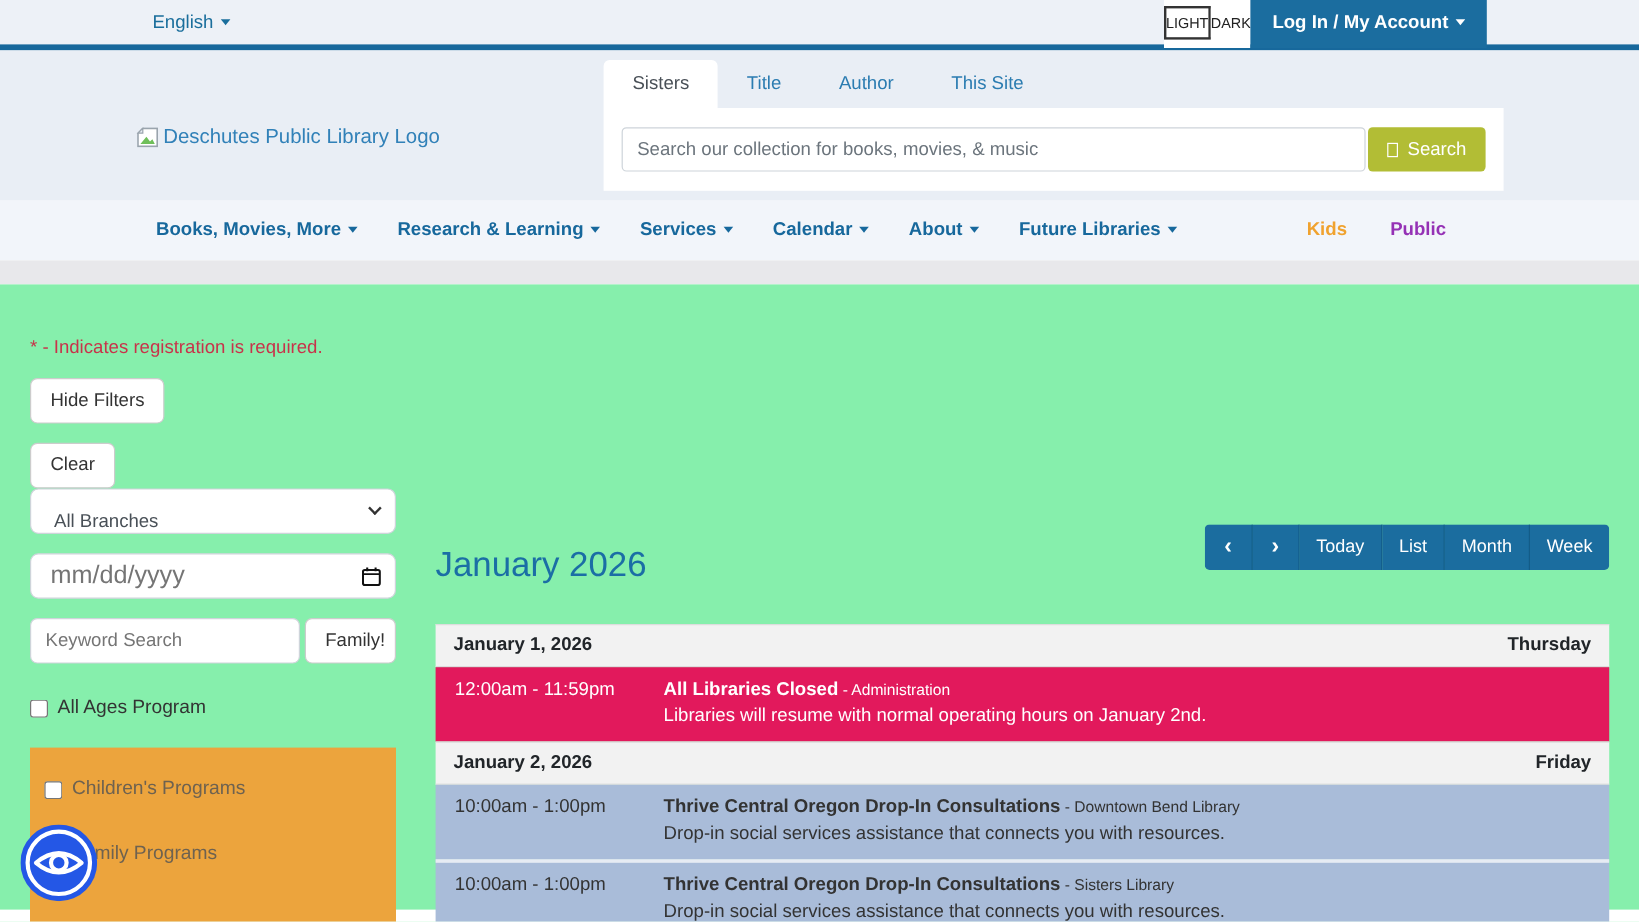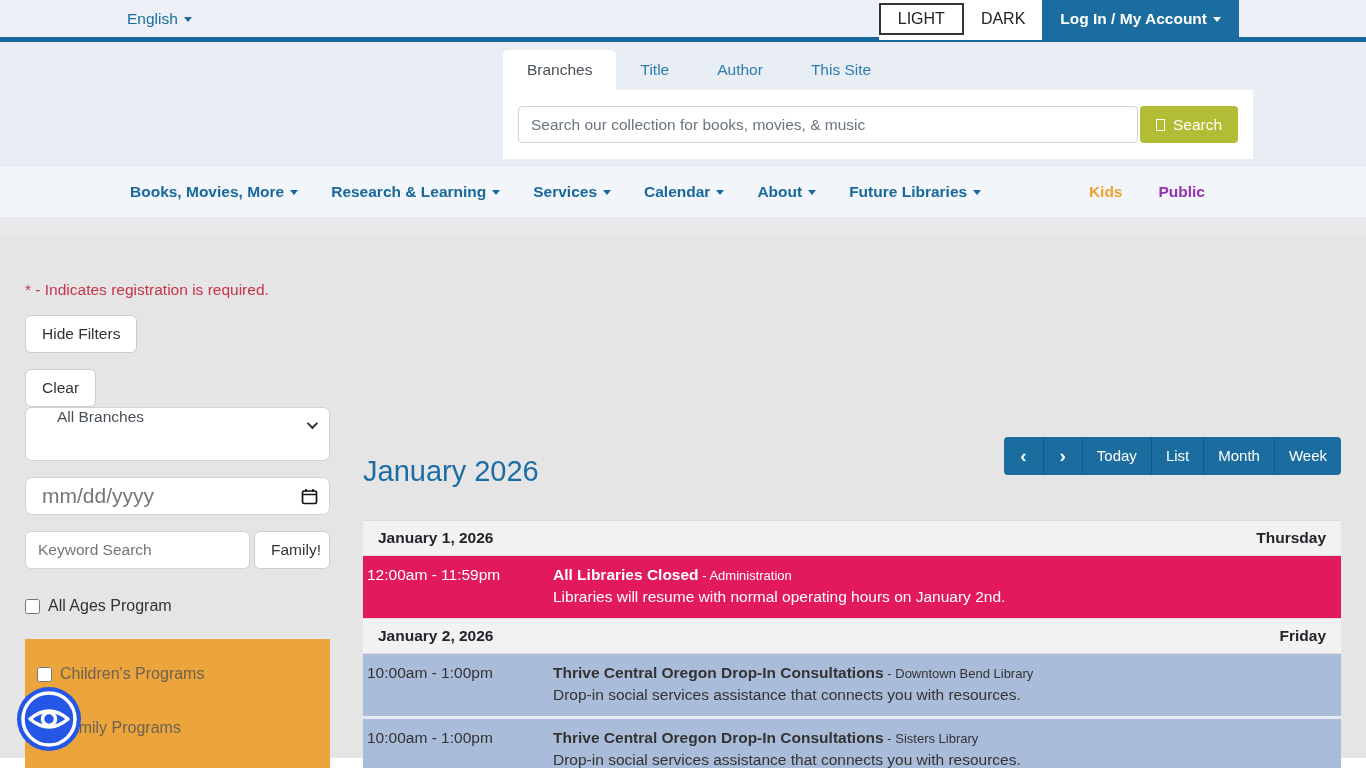"LIGHT" .theme-btn { font-size: 16px -> 12px; padding: 5px 17px -> 5px 0 }
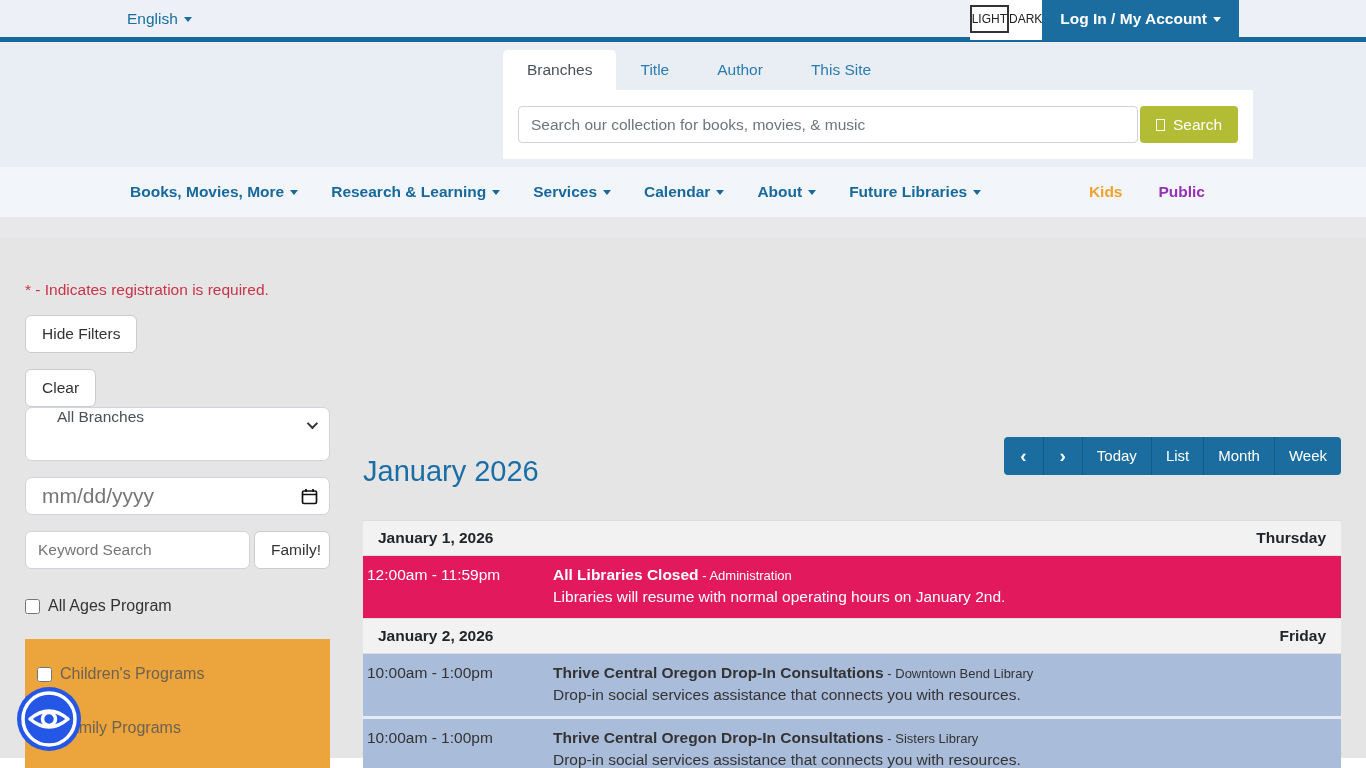"Branches" span.search-tab { text: Branches -> Sisters }
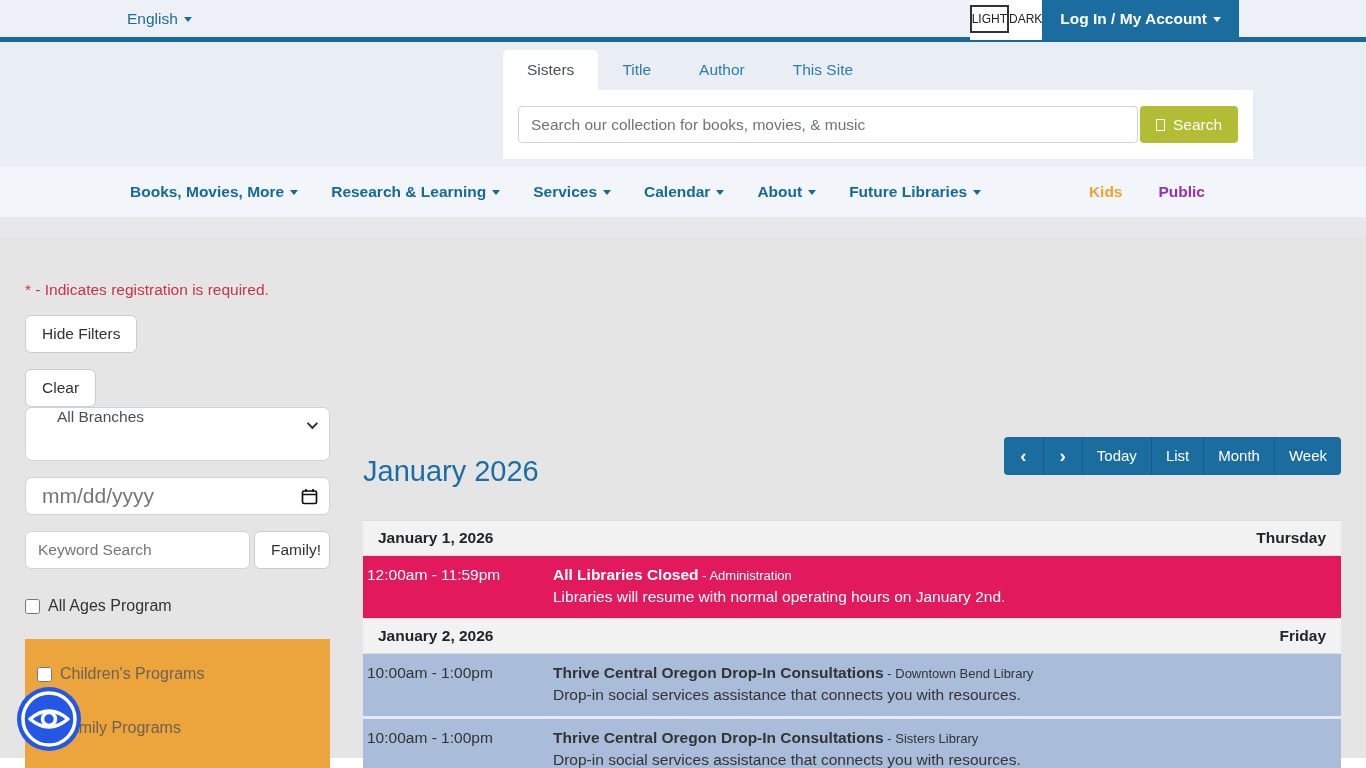"Deschutes Public Library Logo" div.logo { html: none -> <div> <svg> <polygon></polygon> <polygon></polygon> <polygon></polygon> </svg> <span>Deschutes Public Library Logo</span> </div> }
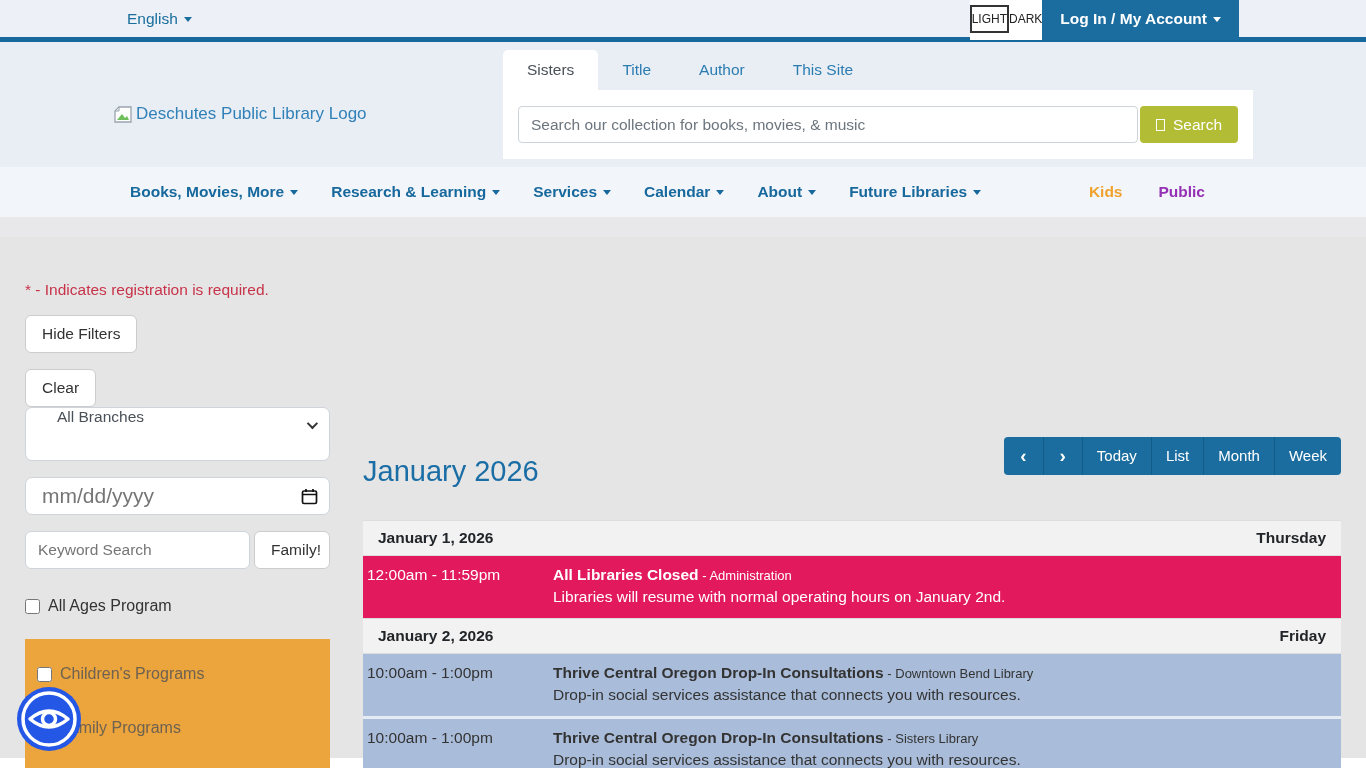"* - Indicates registration is" .content { background: #e5e5e5 -> #86efac }
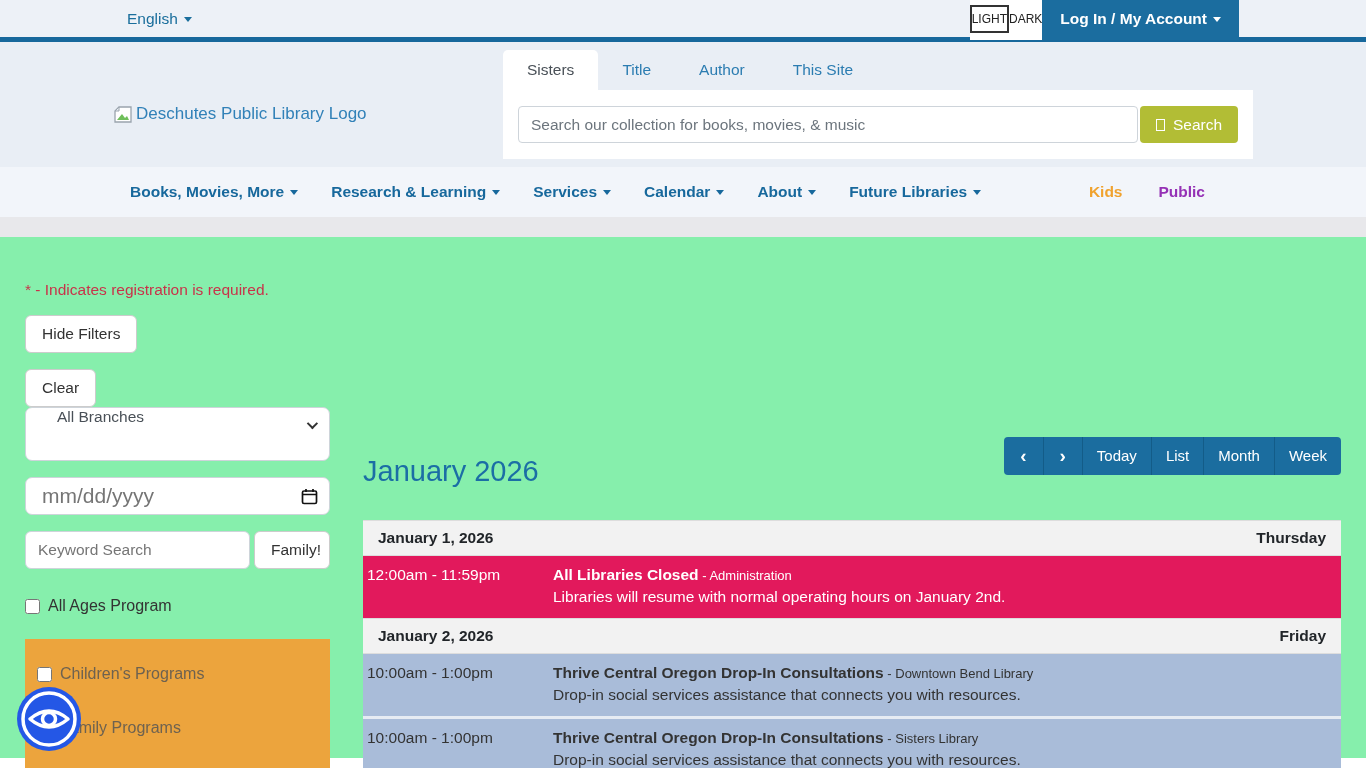"All Branches" .select-box { align-items: flex-start -> flex-end; height: 54px -> 38px; padding: 0 31px -> 0 19px }
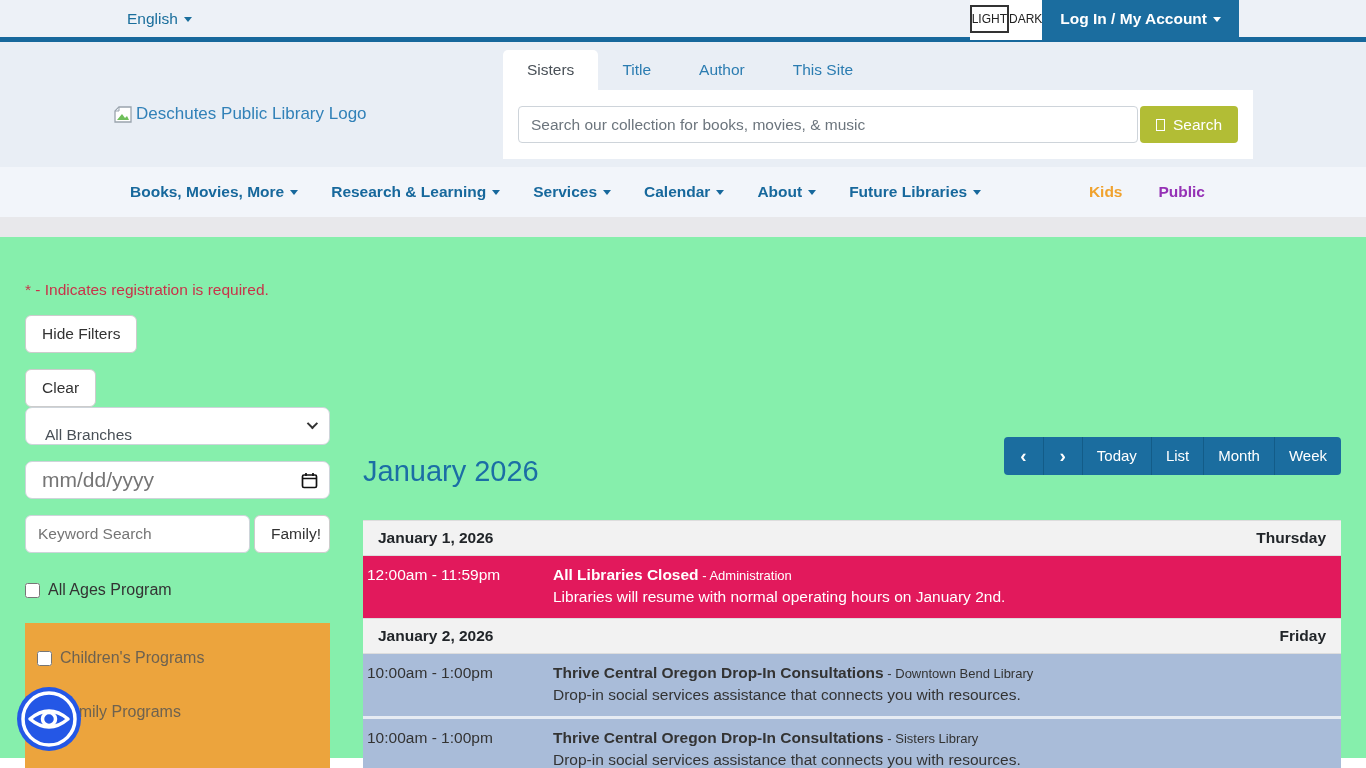"12:00am - 11:59pm" .ev-time { padding-left: 4px -> 16px }
